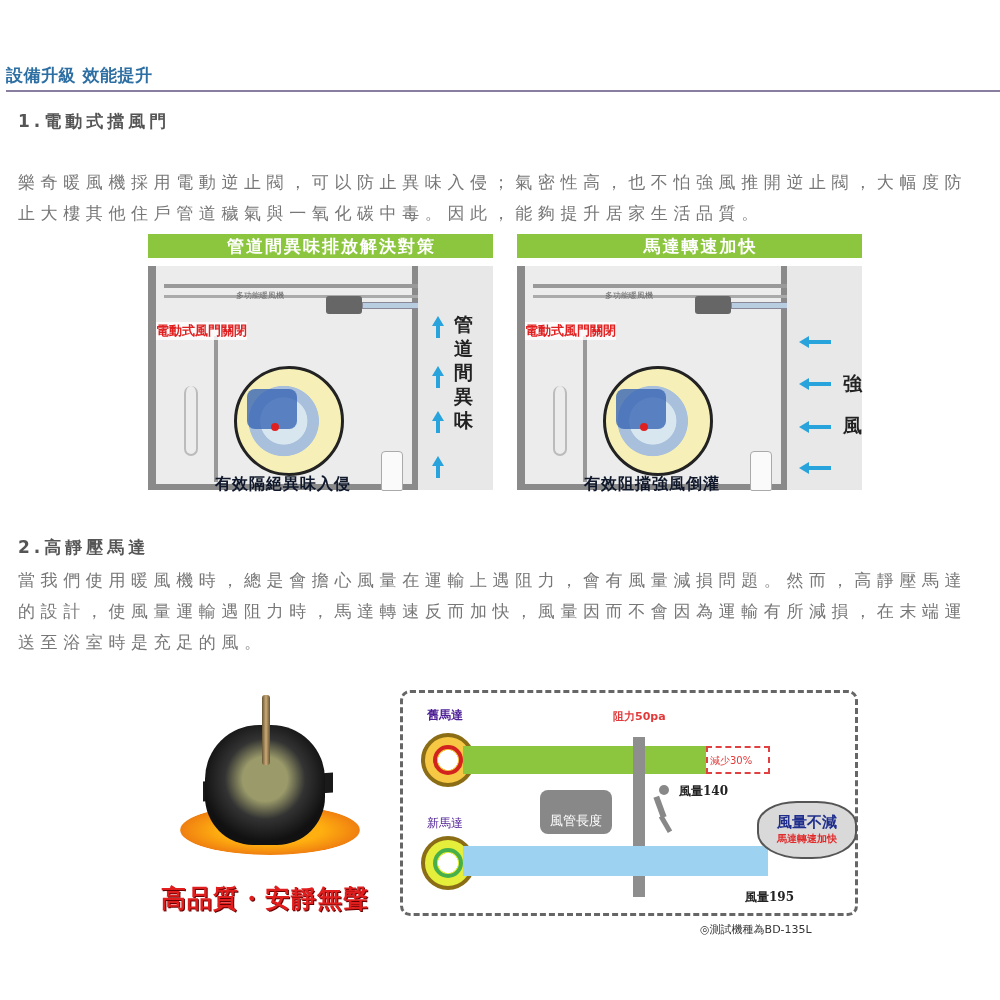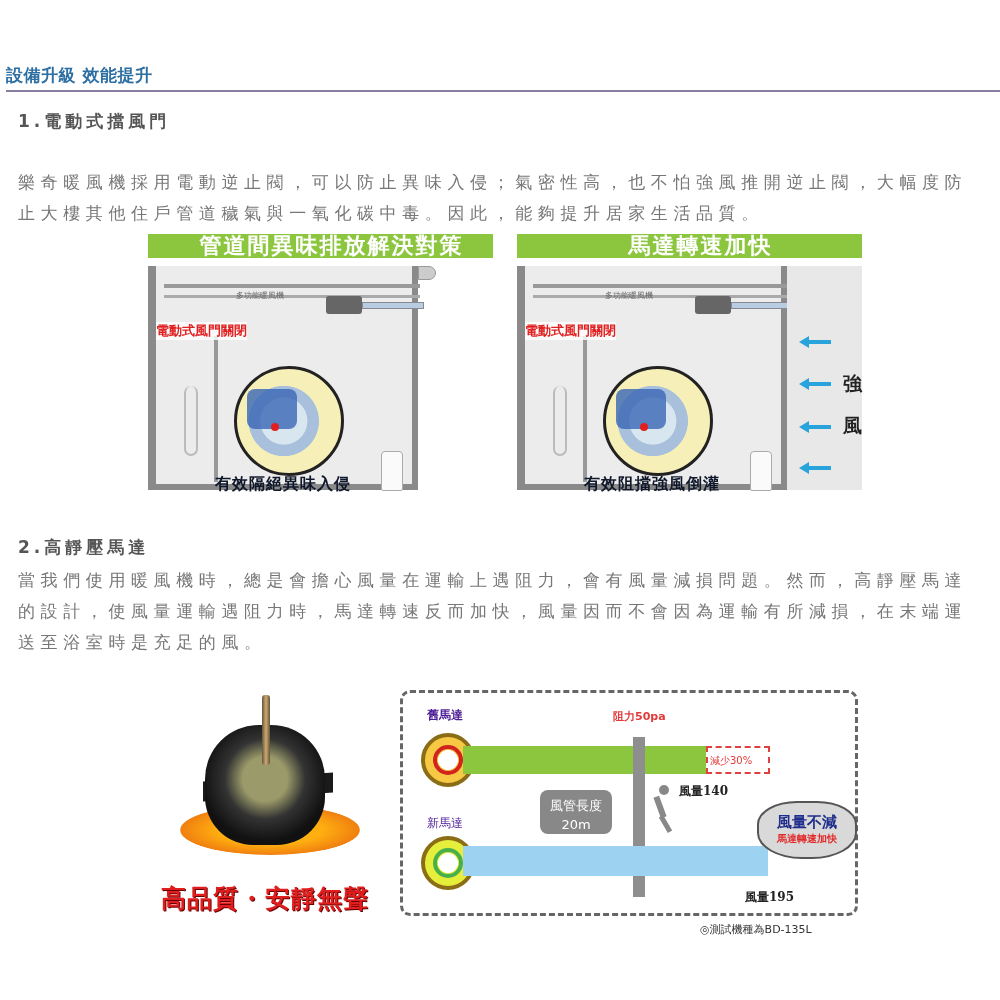"管道間異味排放解決對策" .diagram .banner { font-size: 22px -> 17px }
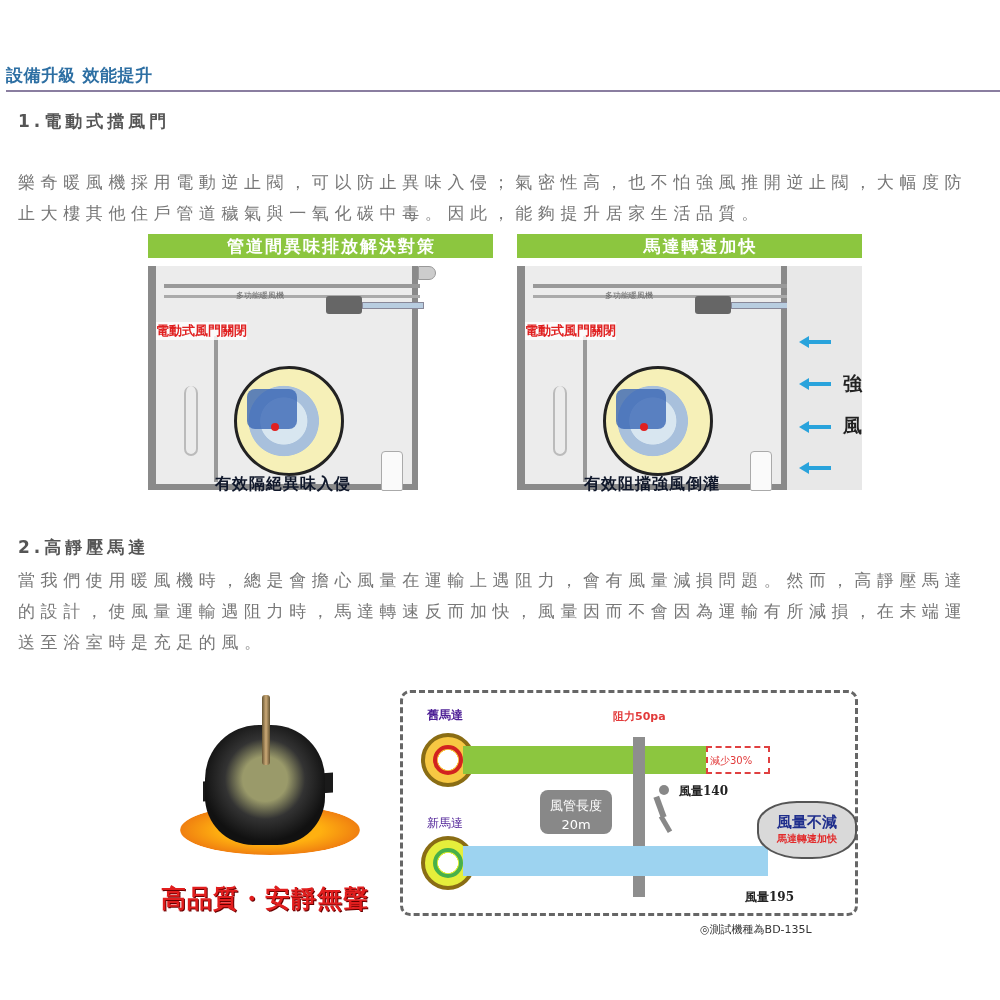"管道間異味" div.shaft { html: none -> <div> <div></div> <div></div> <div></div> <div></div> <div>管道間異味</div> </div> }
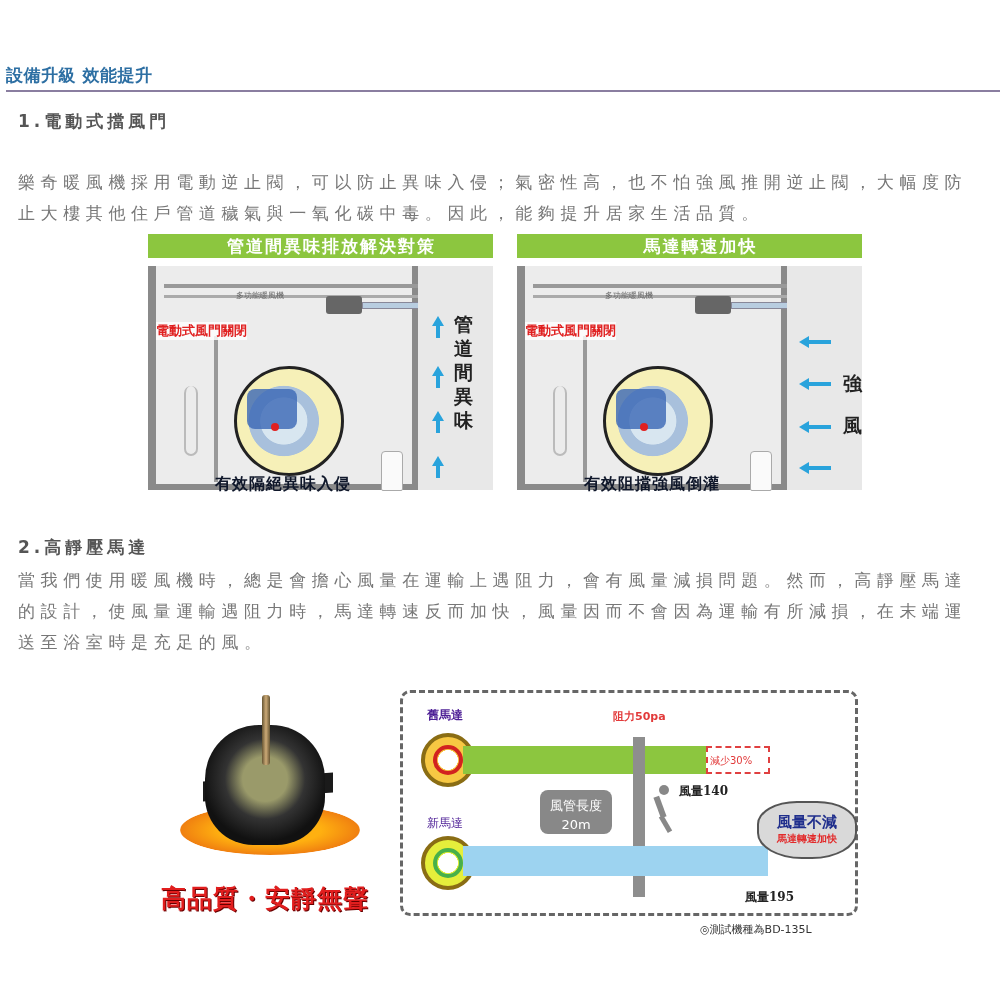"風管長度" .pipe-box { padding-top: 6px -> 21px }
